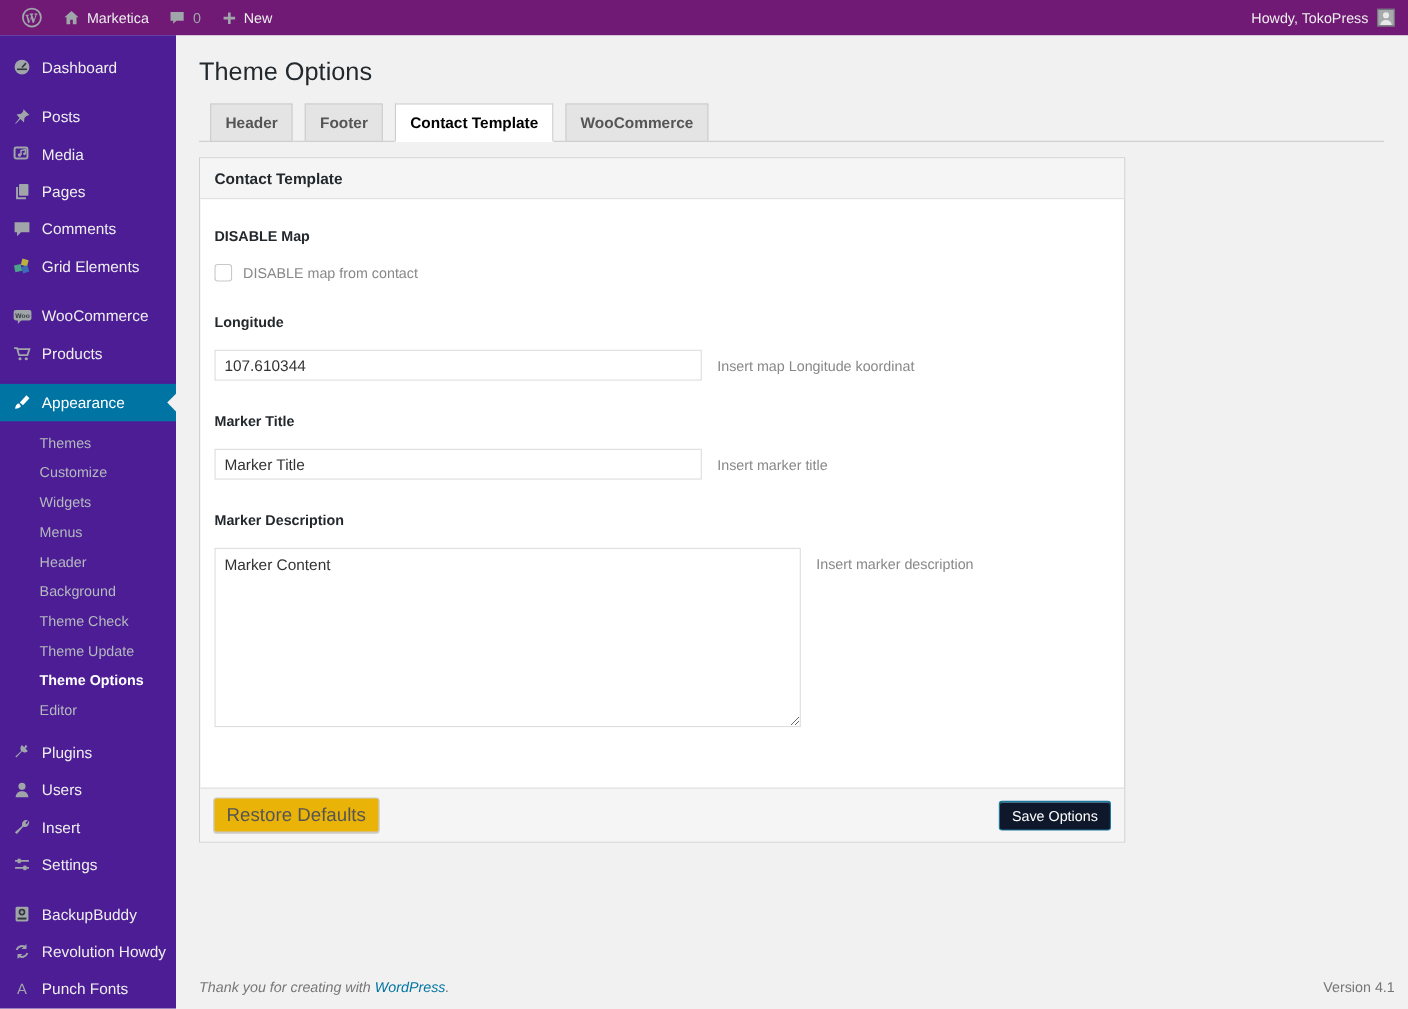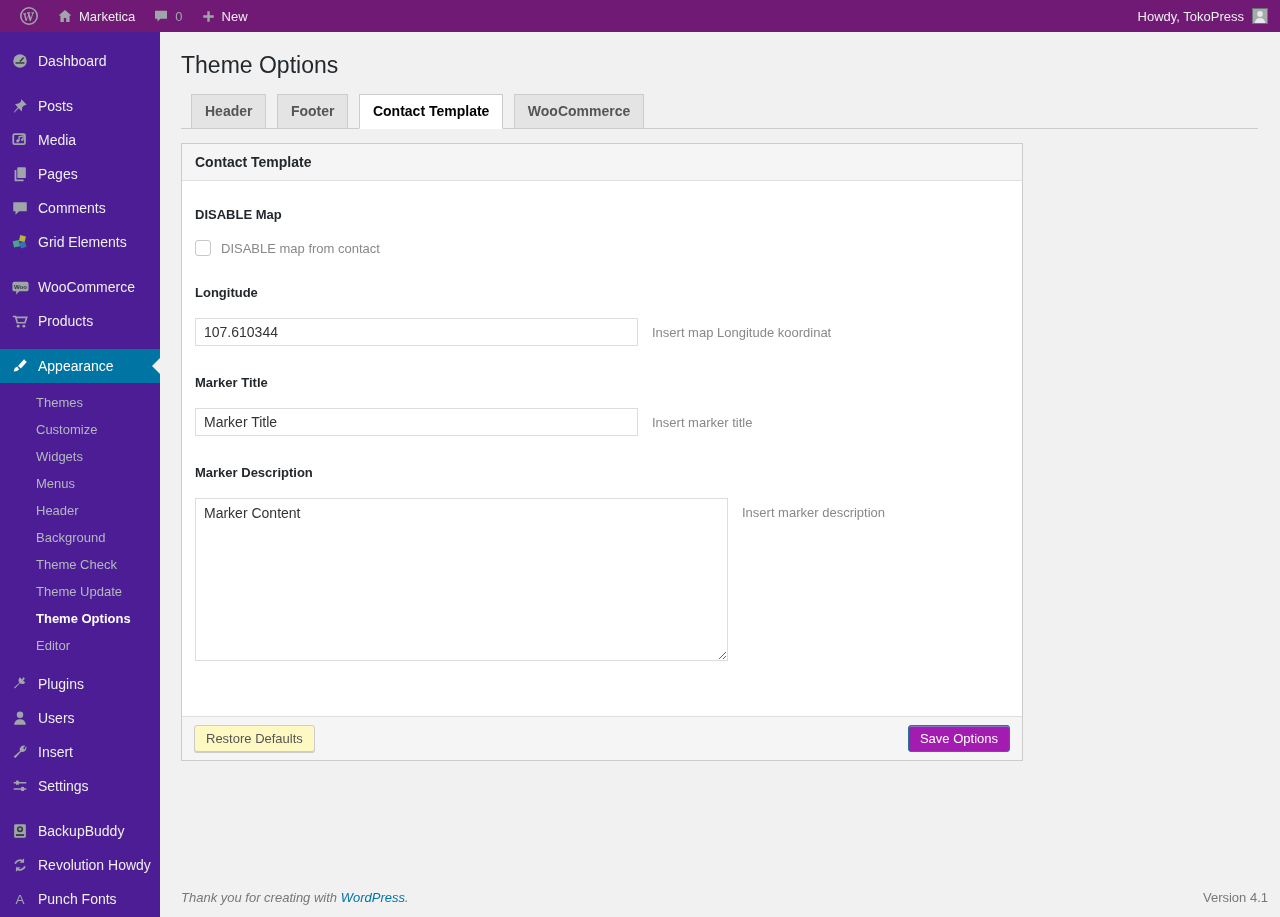"Restore Defaults" .btn-secondary { background: #fef9c3 -> #eab308; font-size: 13px -> 17px }
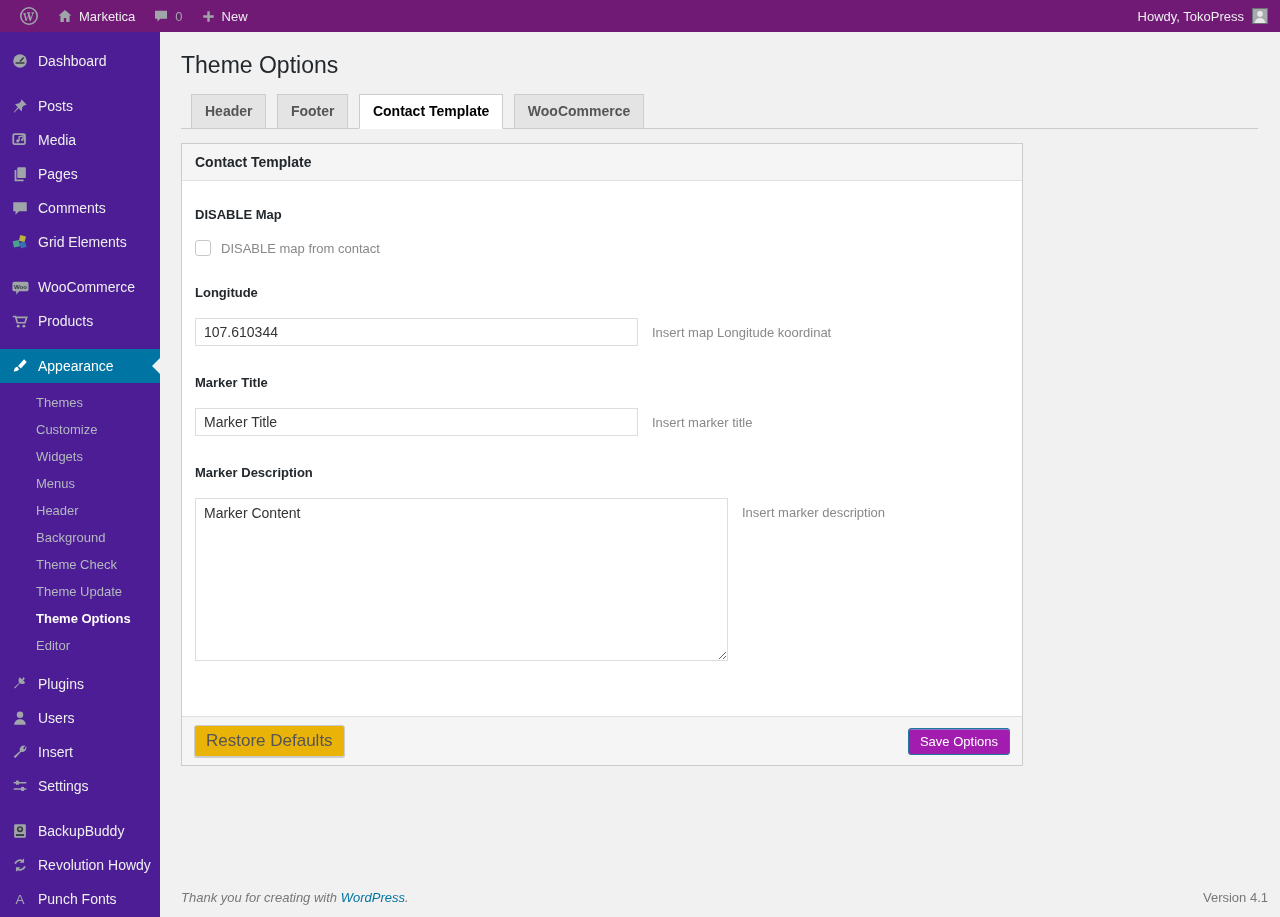"Save Options" .btn-primary { background: #a21caf -> #0f172a }
